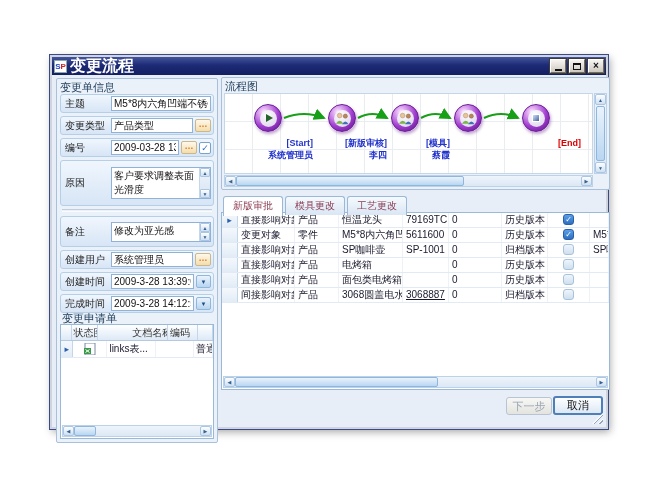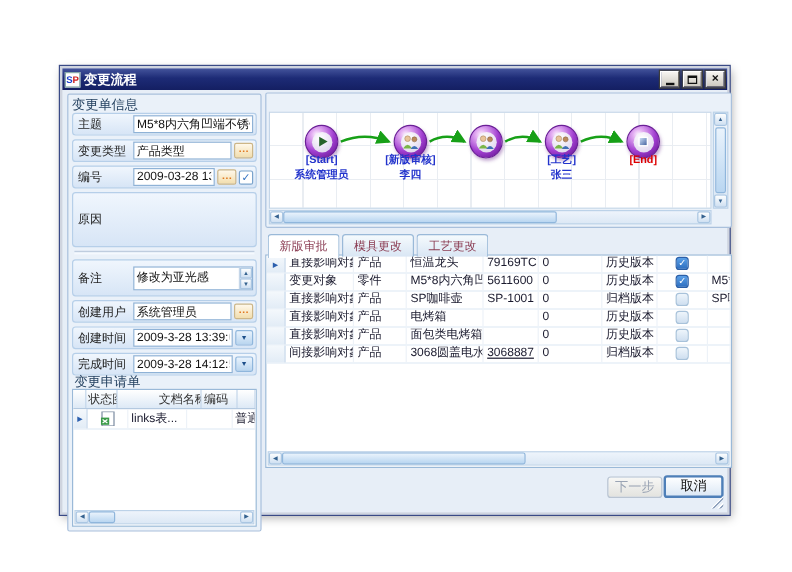"变更流程" .title-text { font-size: 11px -> 16px }
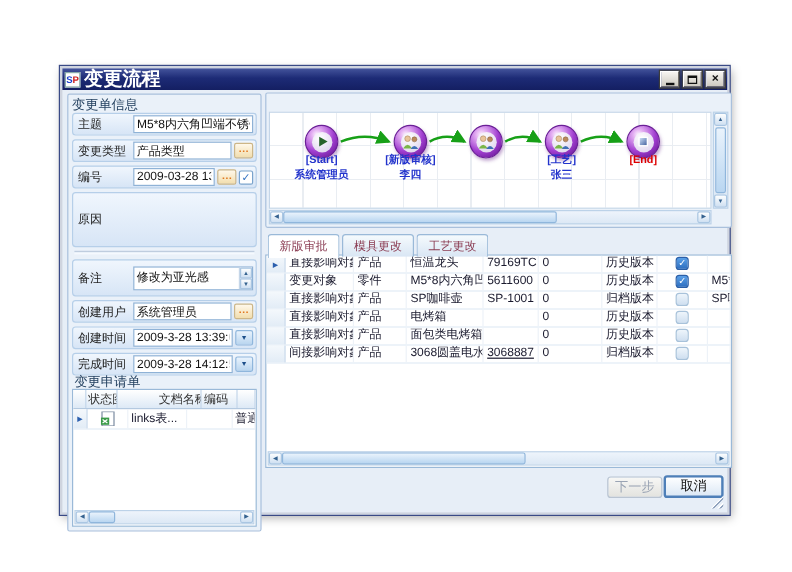"流程图" div.group-caption { html: none -> <div>流程图</div> }
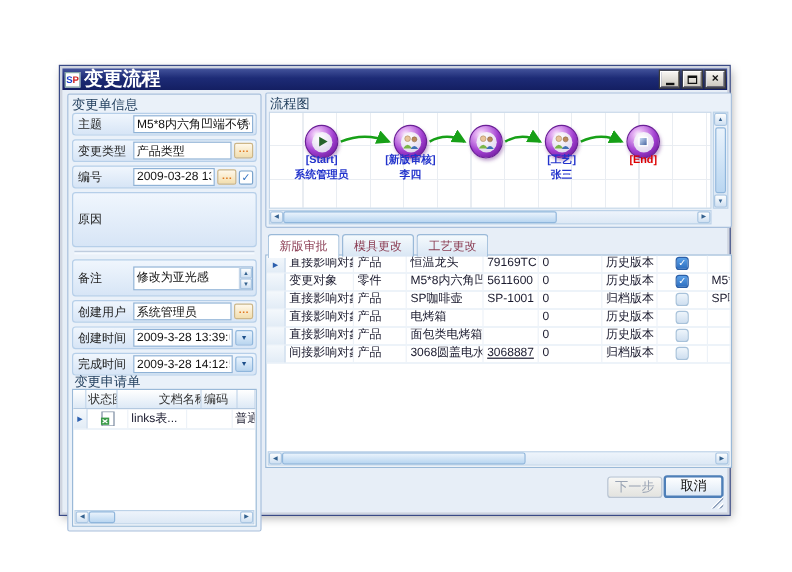"[Start]" .flow-label { text-align: center -> right; top: 34px -> 44px }
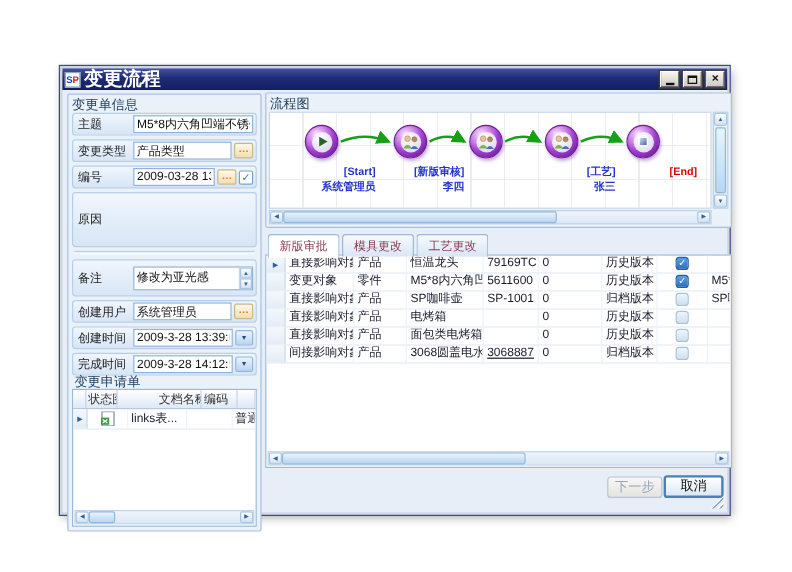"[模具]" div.flow-label { html: none -> <div> <div>[模具]</div> <div>蔡霞</div> </div> }
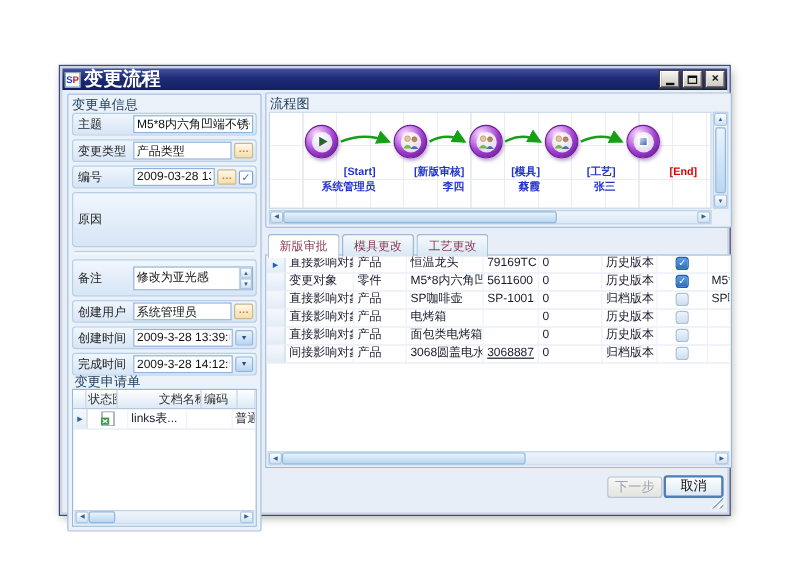"[工艺]" div.flow-label { html: <div> <div>[工艺]</div> <div>张三</div> </div> -> none }
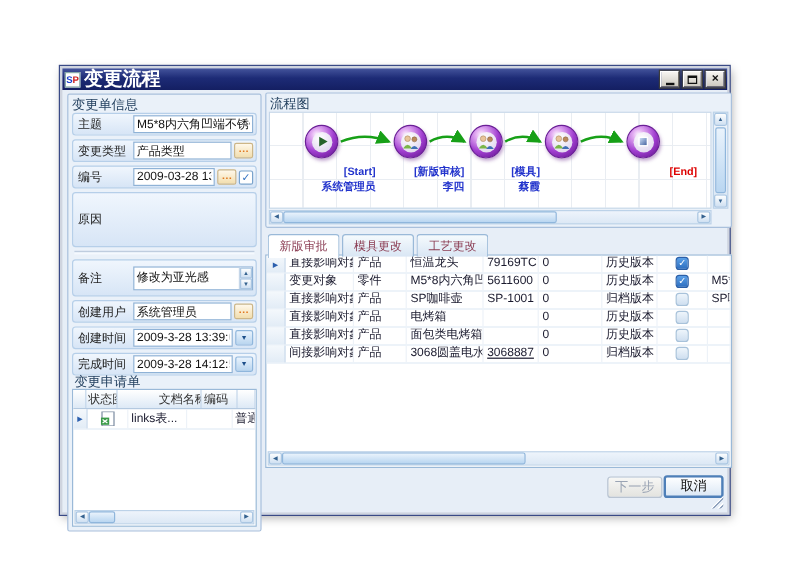"客户要求调整表面光滑度" div.ta-box { html: none -> <div> <div>客户要求调整表面光滑度</div> <div> <div>▲</div> <div>▼</div> </div> </div> }
